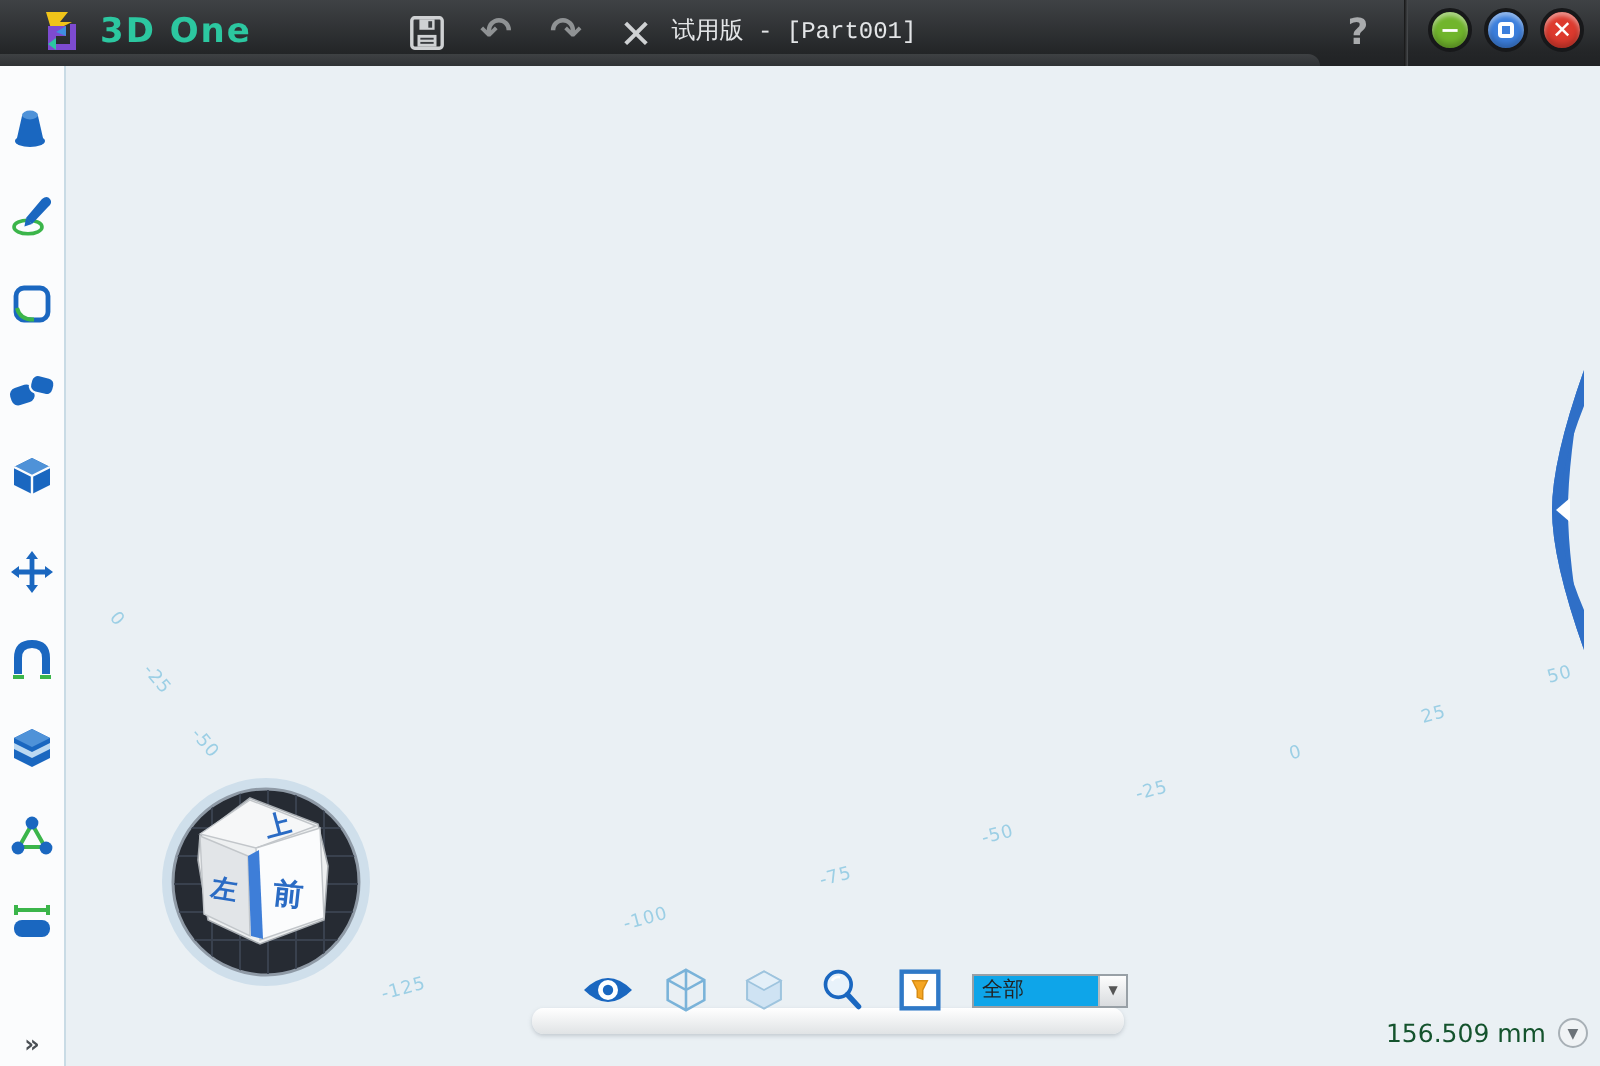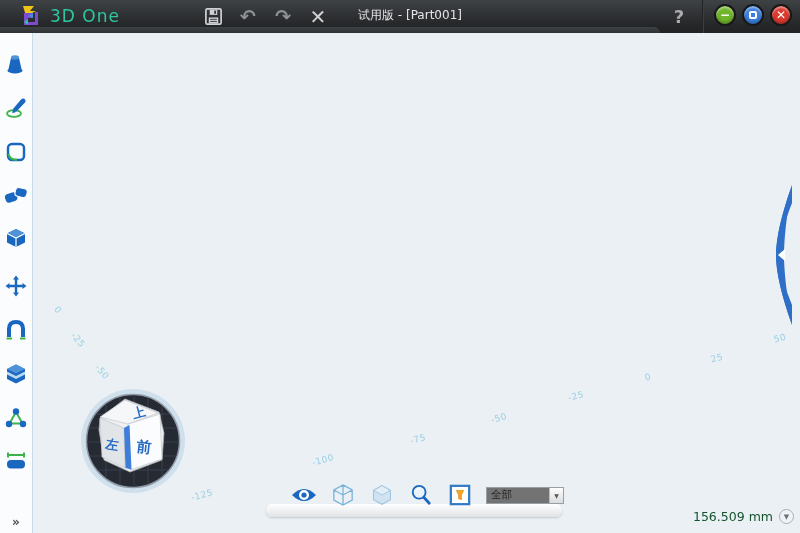"3D One" .logo-text { font-weight: normal -> bold }
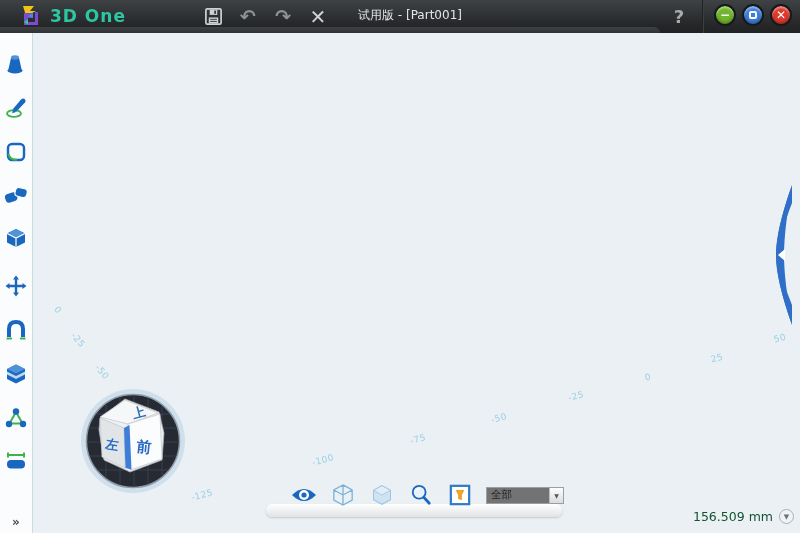"试用版 - [Part001]" .tb-title { font-family: none -> Liberation Mono, monospace; left: 300px -> 287px }
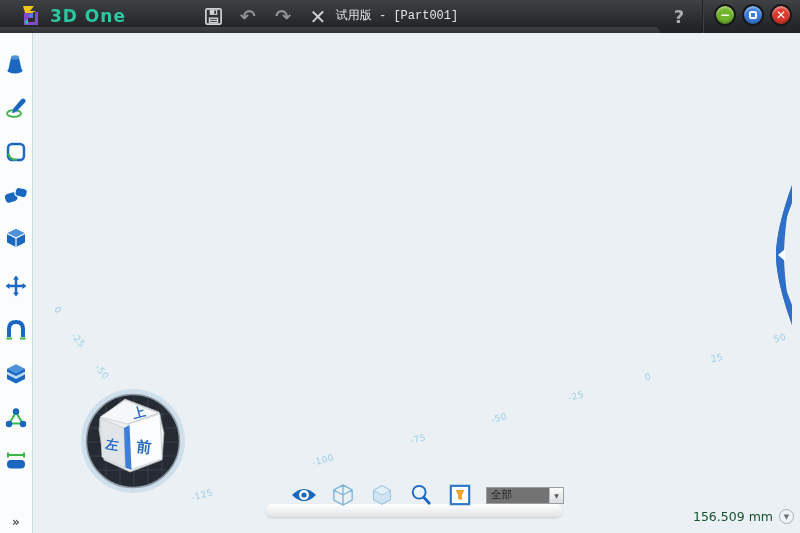"全部" .filter-select { background: #737373 -> #0ea5e9 }
